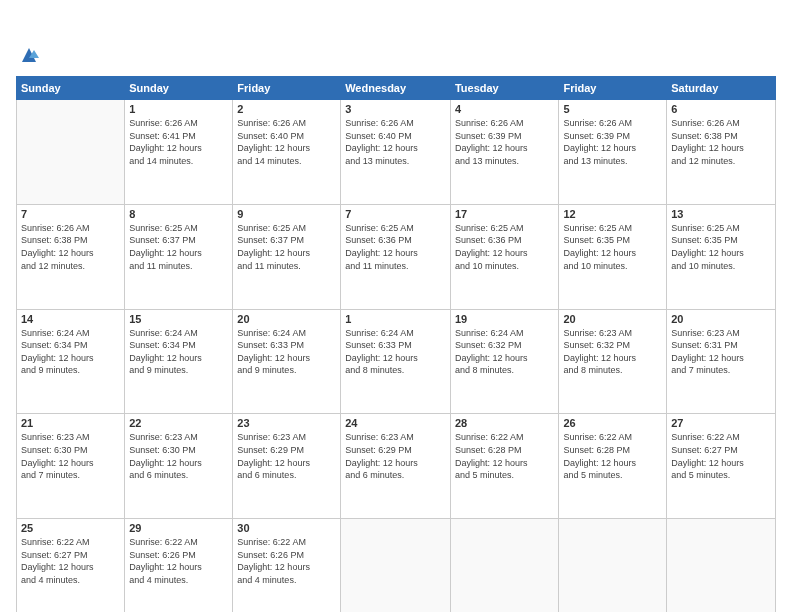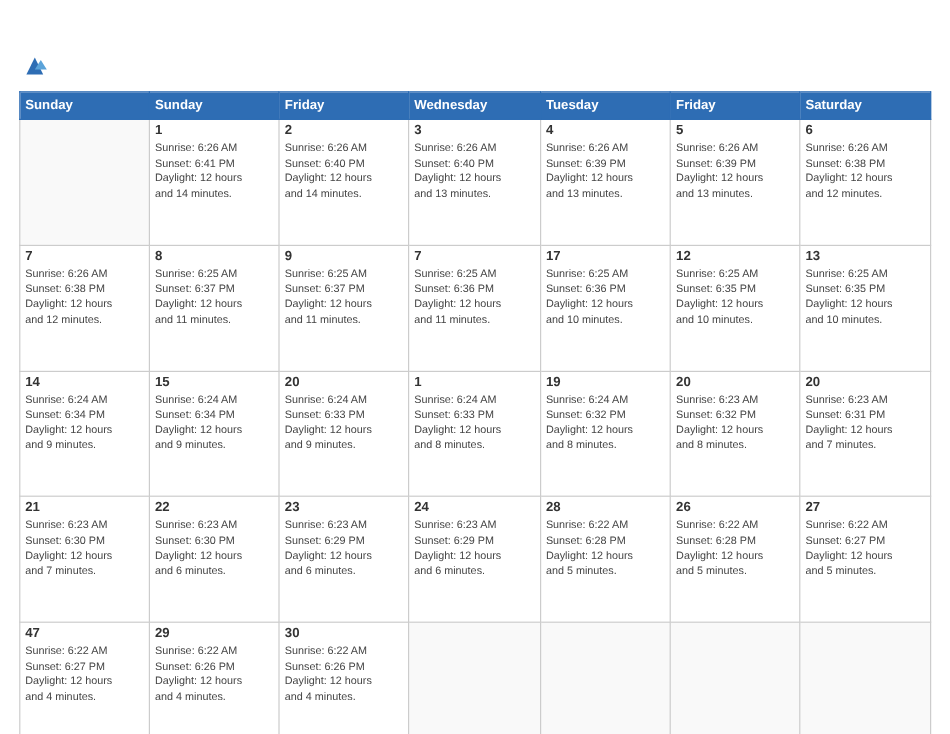"47" span.day-number { text: 47 -> 25 }
